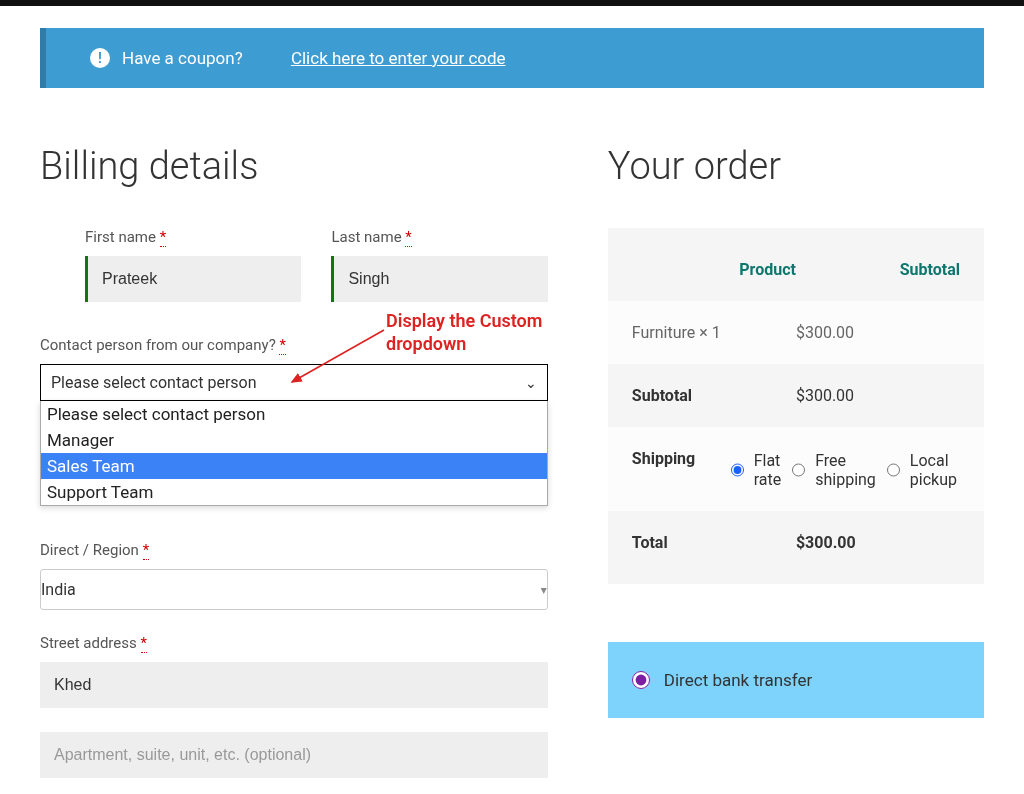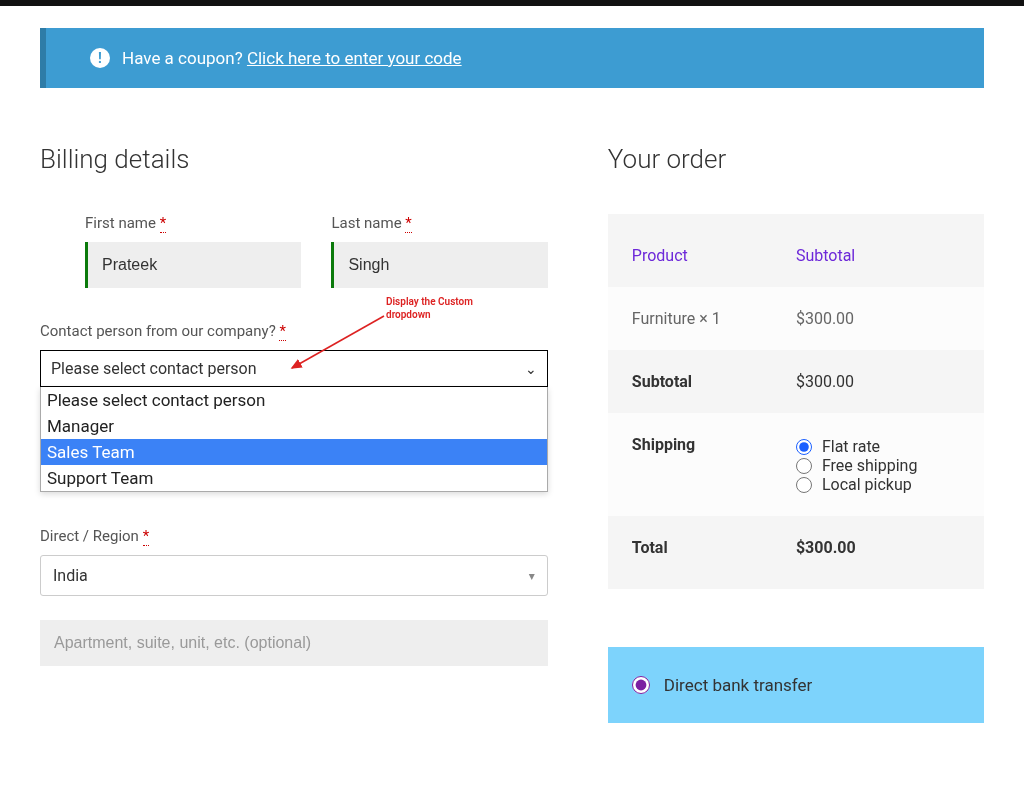"Click here to enter your" .coupon-banner a { margin-left: none -> 44px }
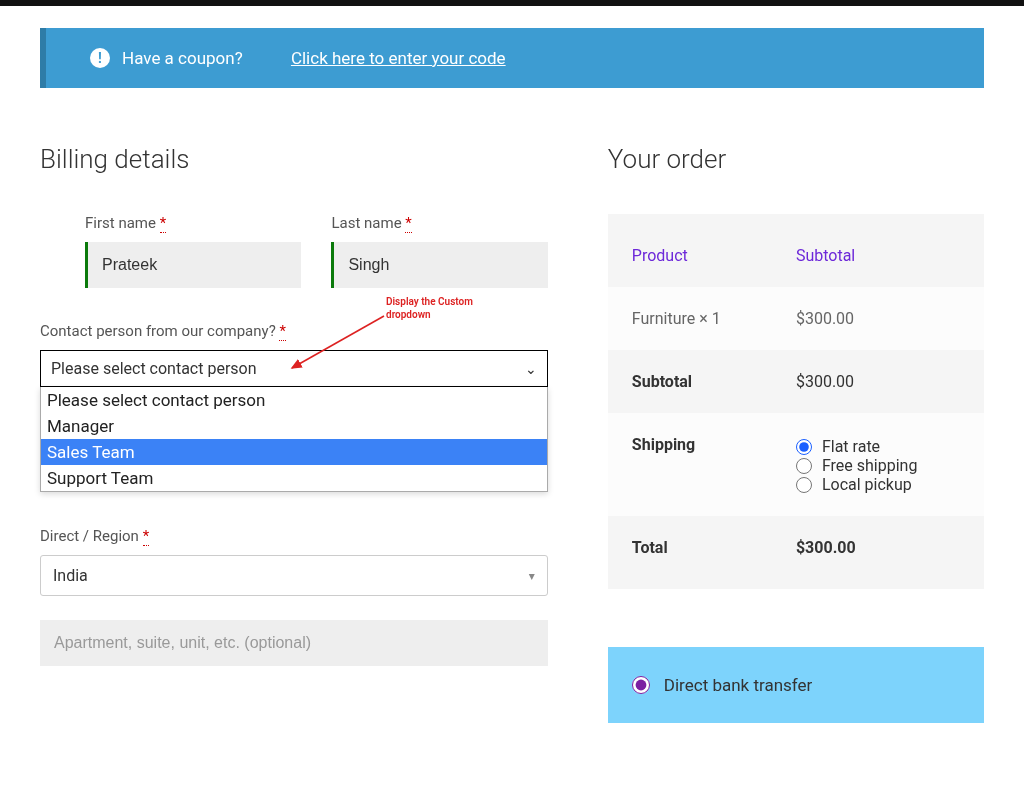"Billing details" h2.section-title { font-size: 26px -> 38px }
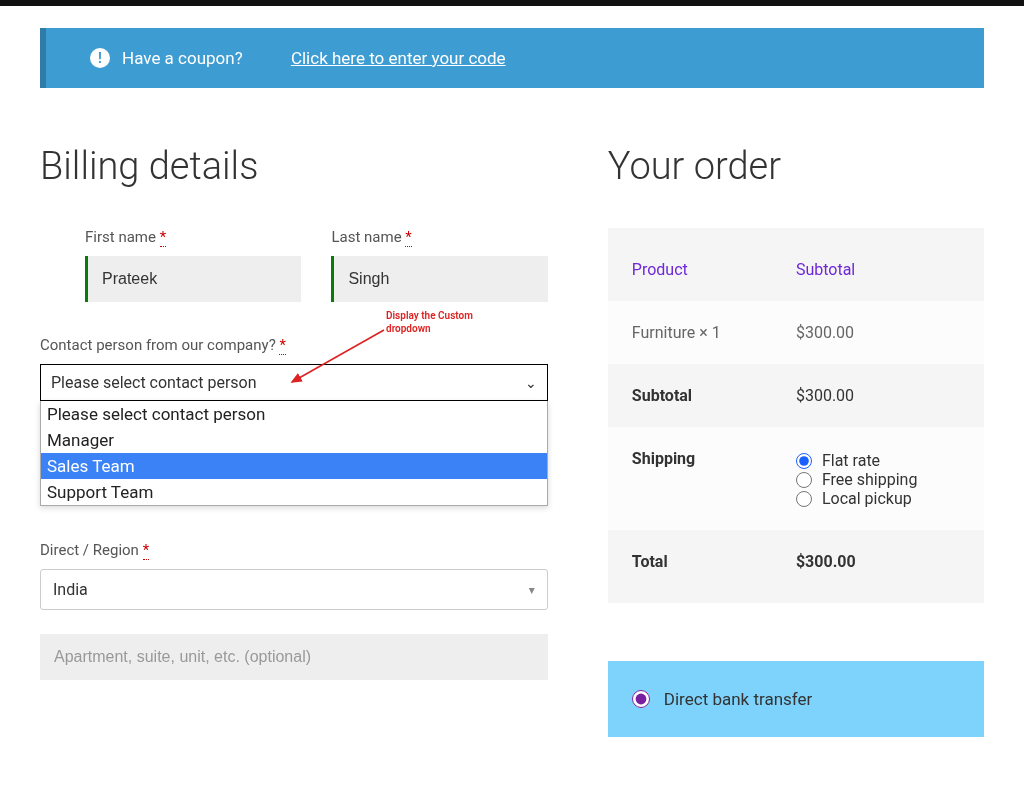"Product" .order-row.head { color: #6d28d9 -> #0f766e; font-weight: 400 -> 700; text-align: none -> right }
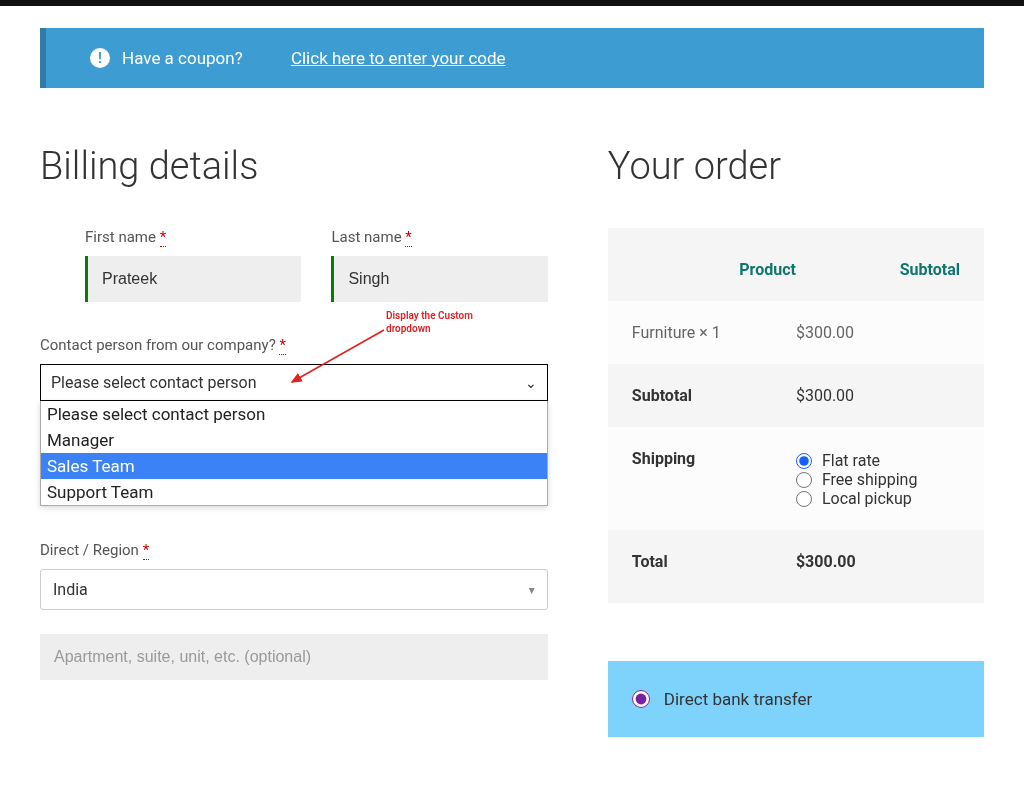"Display the Custom" .annotation { font-size: 10px -> 18px }
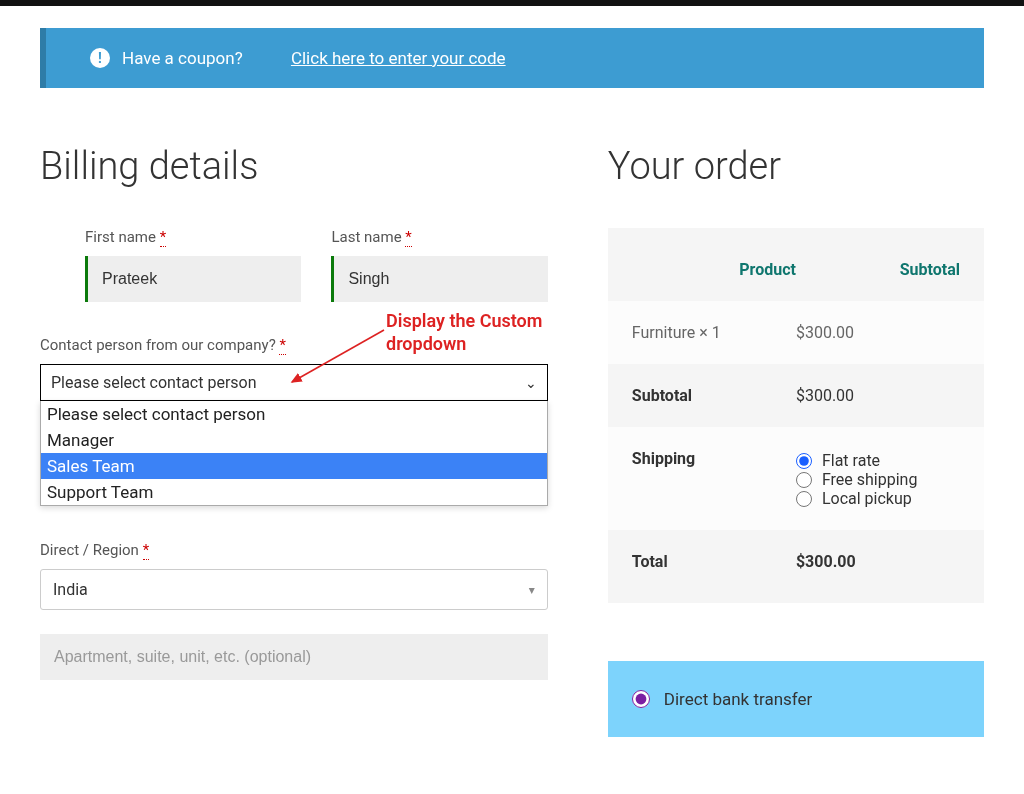"Flat rate" .shipping-options { flex-direction: column -> row; gap: 0 -> 8px }
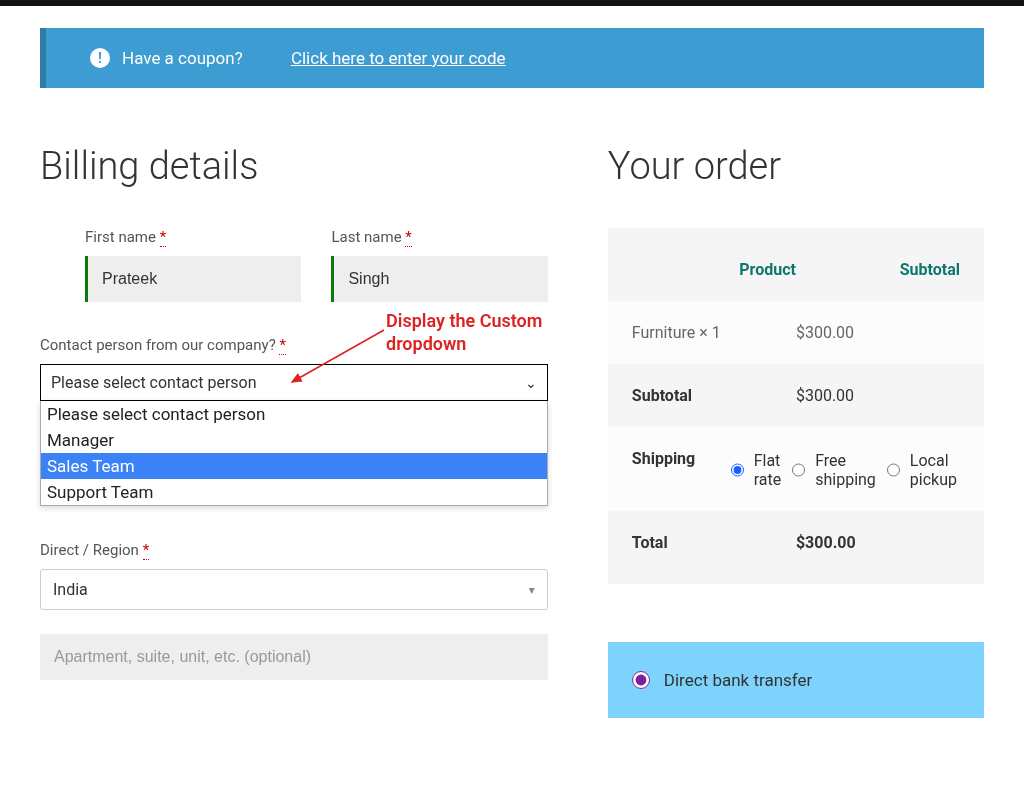"India" .country-select { padding: 10px 12px -> 10px 0 }
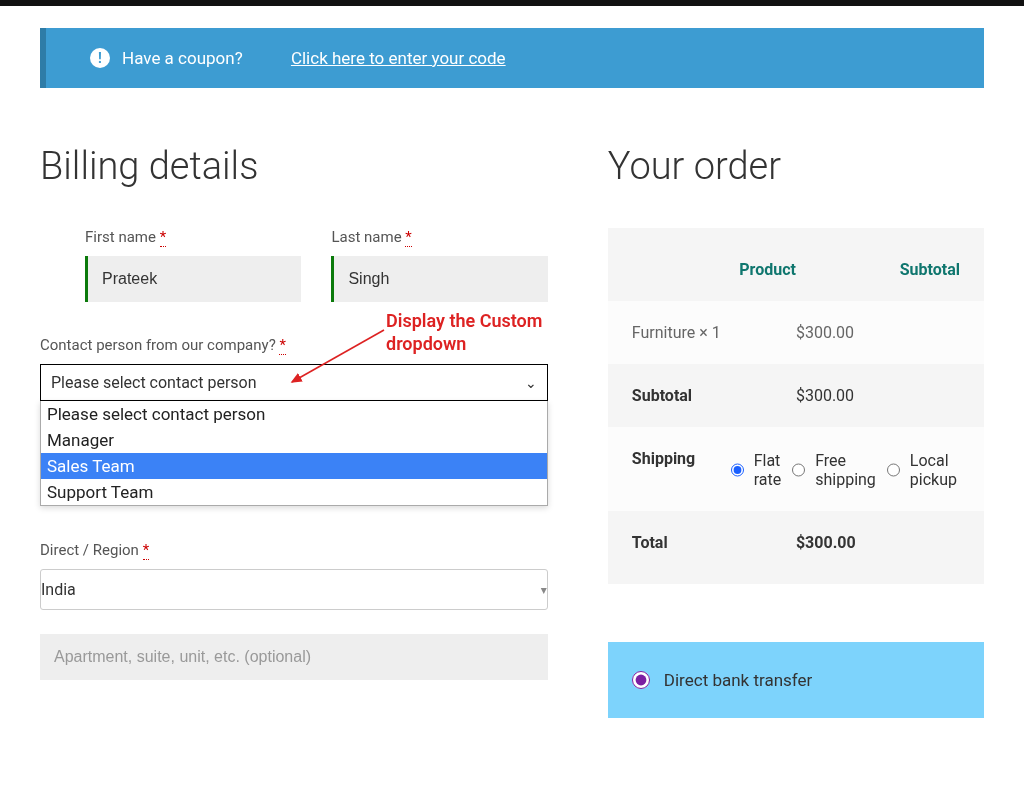"Street address *" div.field { html: none -> <div> <label> <span>Street address</span> <span>*</span> </label> <input> </div> }
